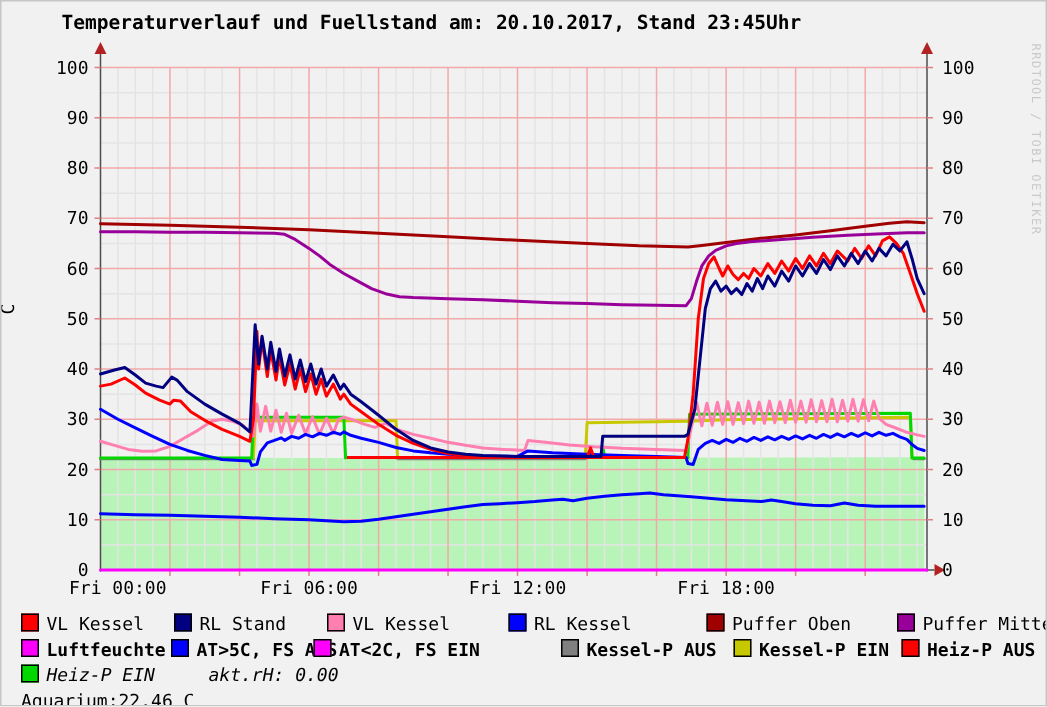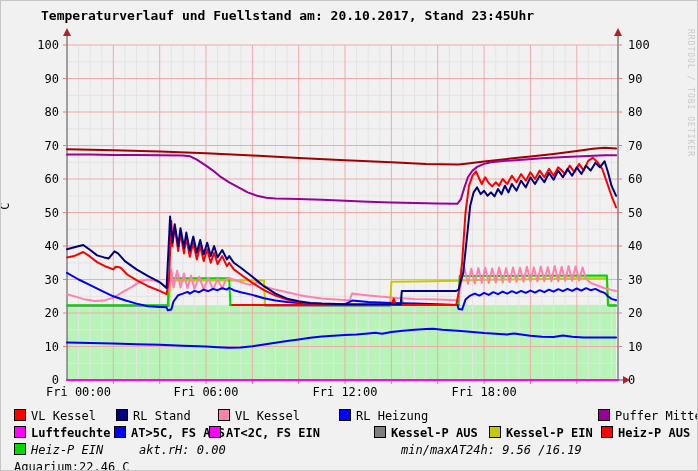"RL Heizung" span { text: Heizung -> Kessel }
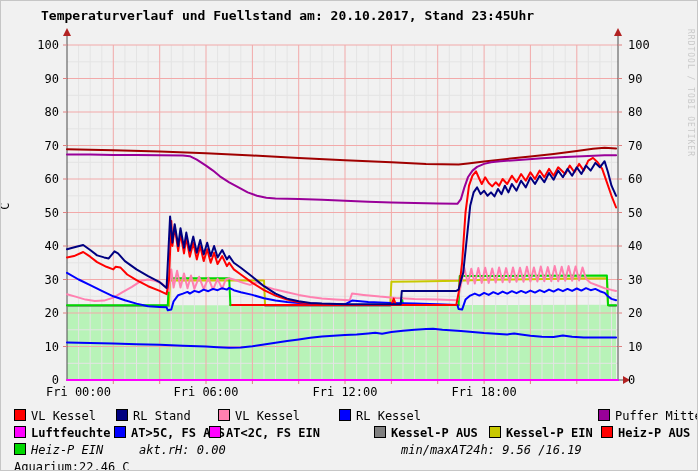"Puffer Oben" span.li { html: none -> <span><i></i><span>Puffer Oben</span></span> }
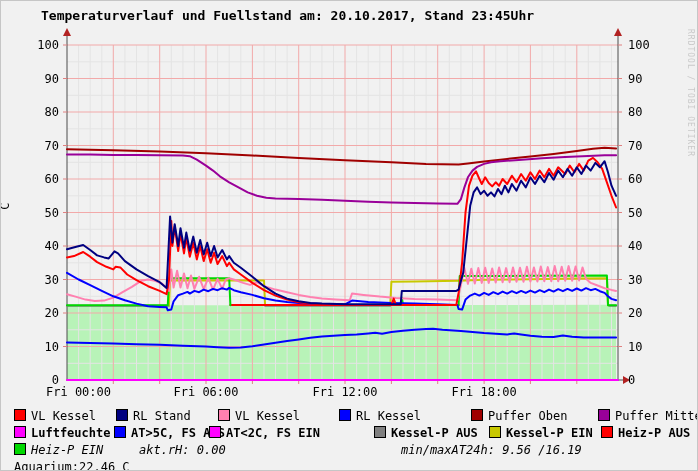"min/maxAT24h: 9.56 /16.19" span.li { html: <span>min/maxAT24h: 9.56 /16.19</span> -> none }
